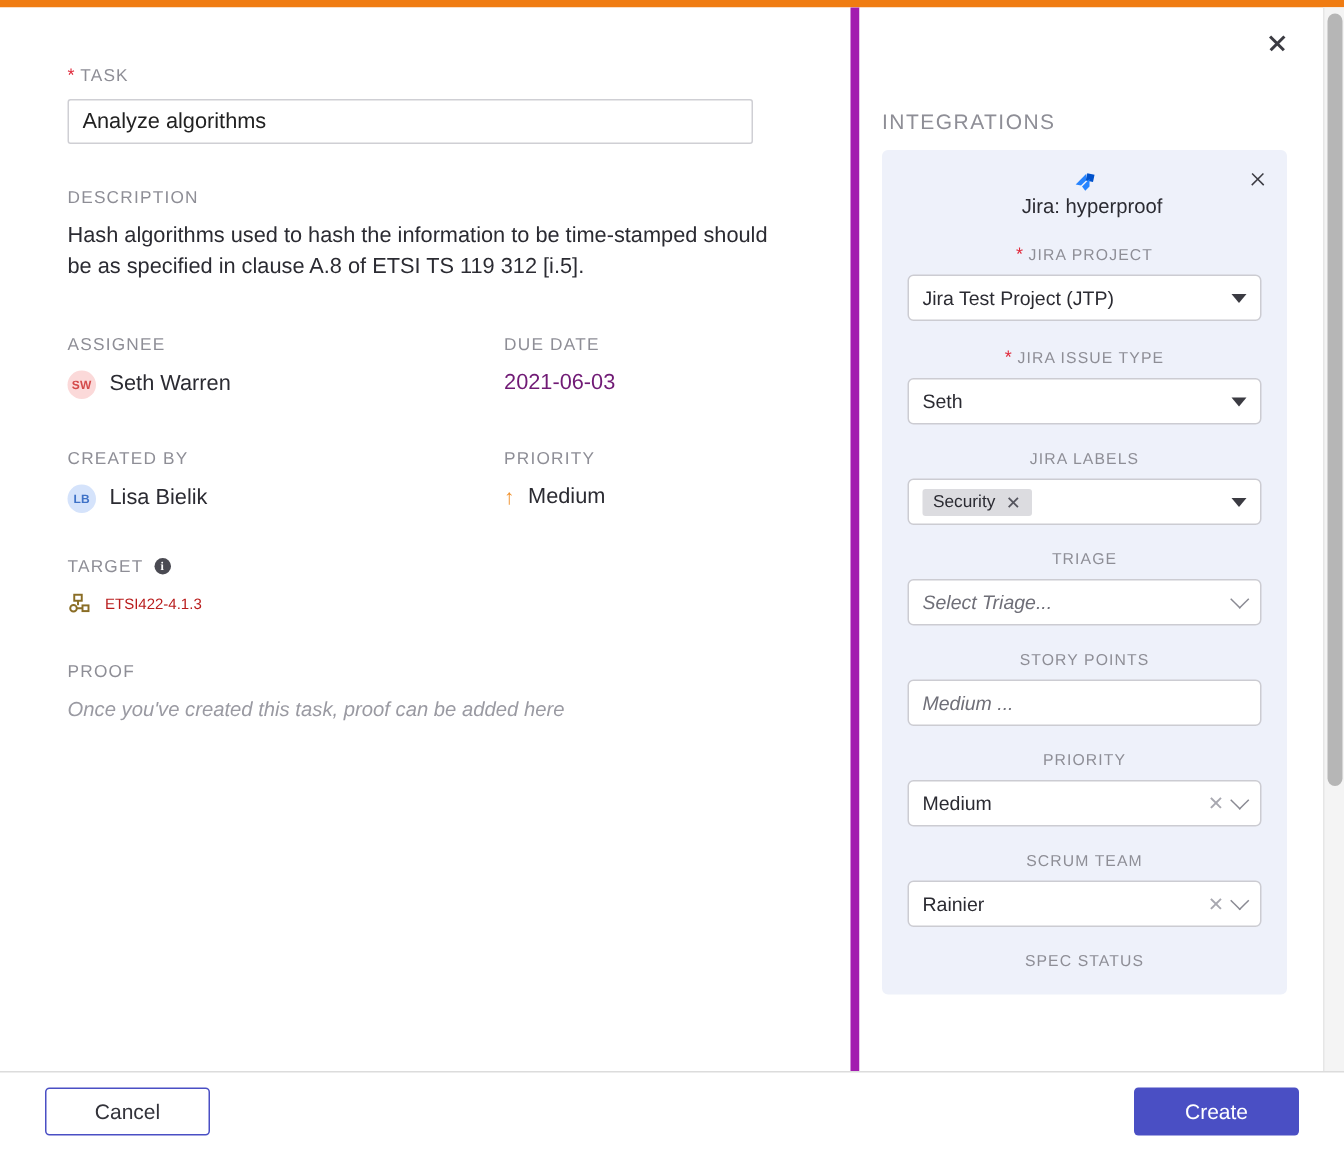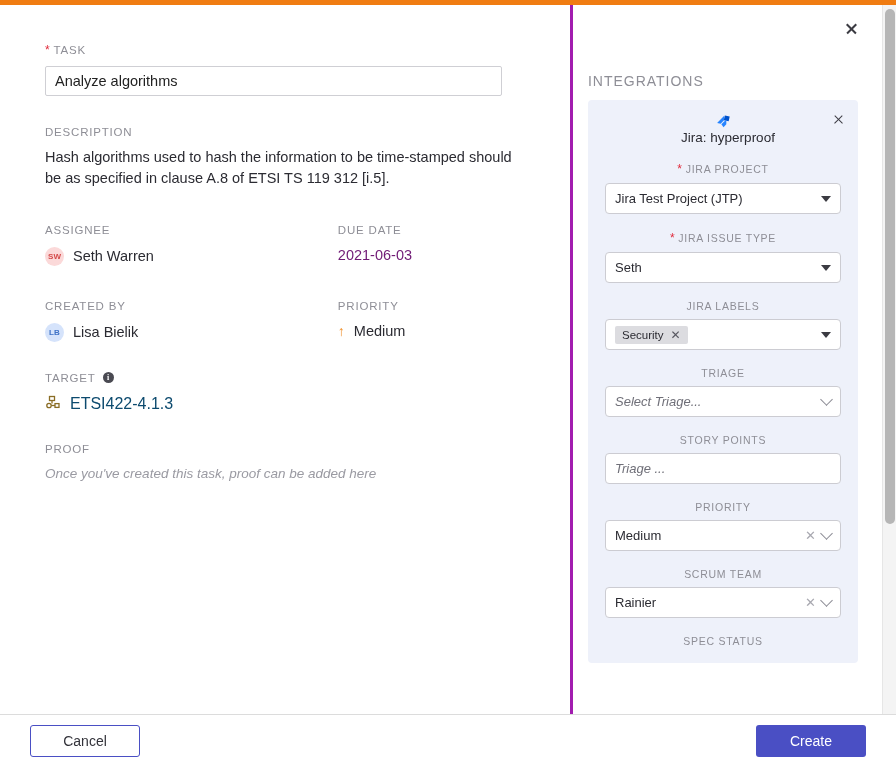"* TASK" .pane-left { border-right: 3px solid #a21caf -> 6px solid #a21caf }
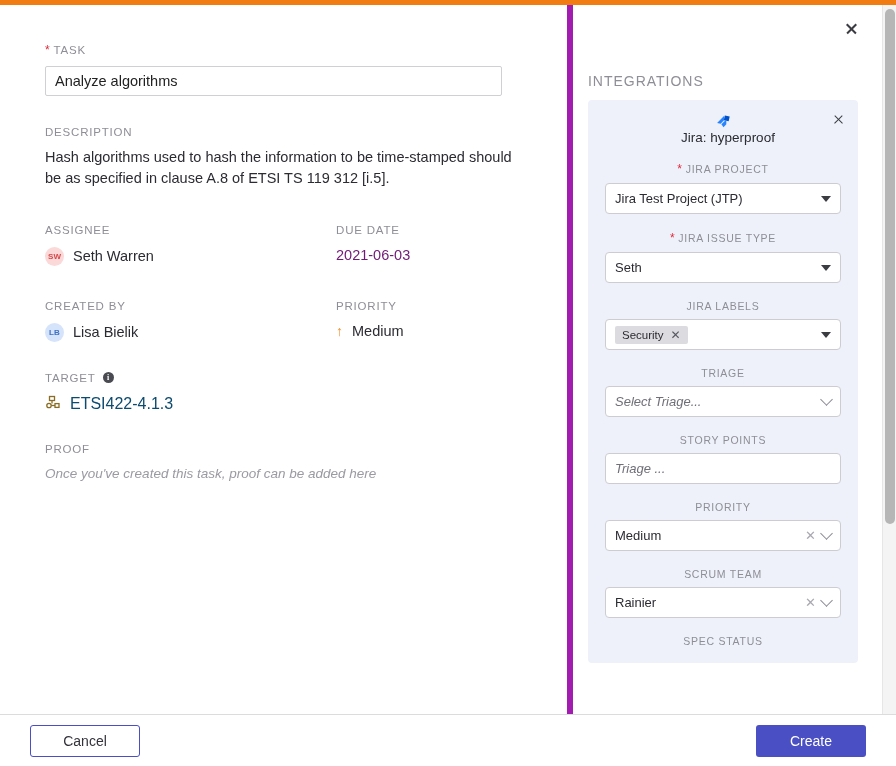"ETSI422-4.1.3" .target-link { color: #0c4a6e -> #b91c1c; font-size: 16px -> 10px }
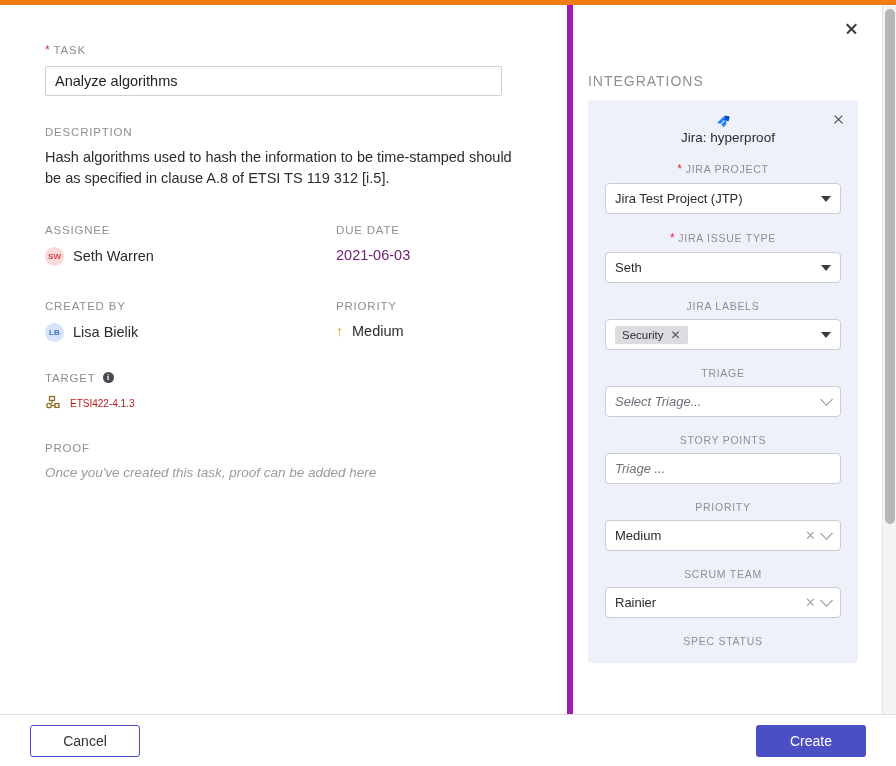"Triage ..." span.val { text: Triage -> Medium }
